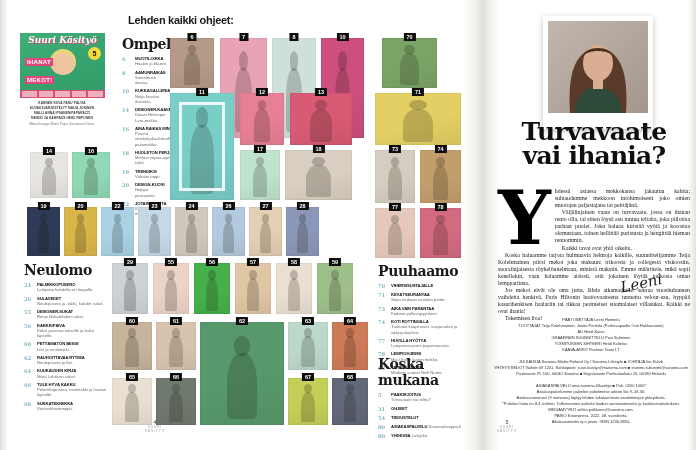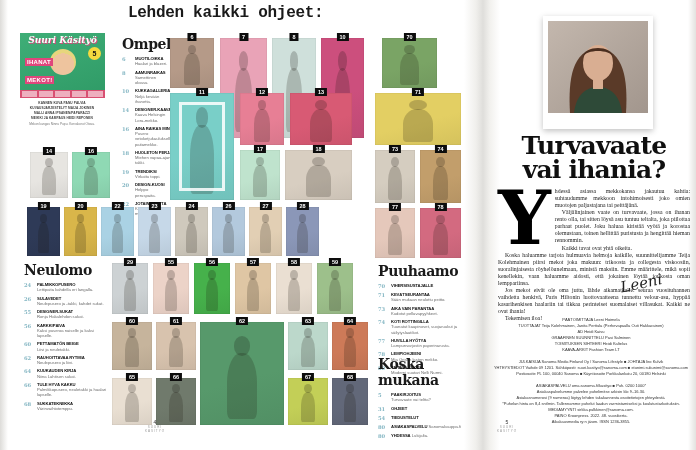"Lehden kaikki ohjeet:" .hdr { font-family: Liberation Mono, monospace -> Liberation Sans, sans-serif; font-size: 16px -> 11px; top: 4px -> 14px }
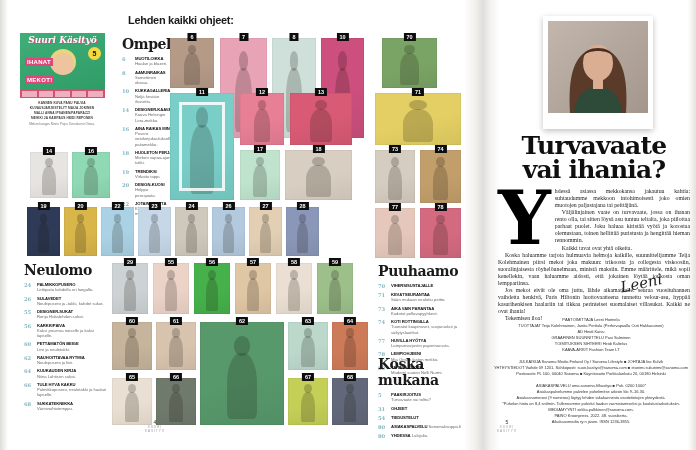"Turvavaate" .ed-title { top: 134px -> 120px }
